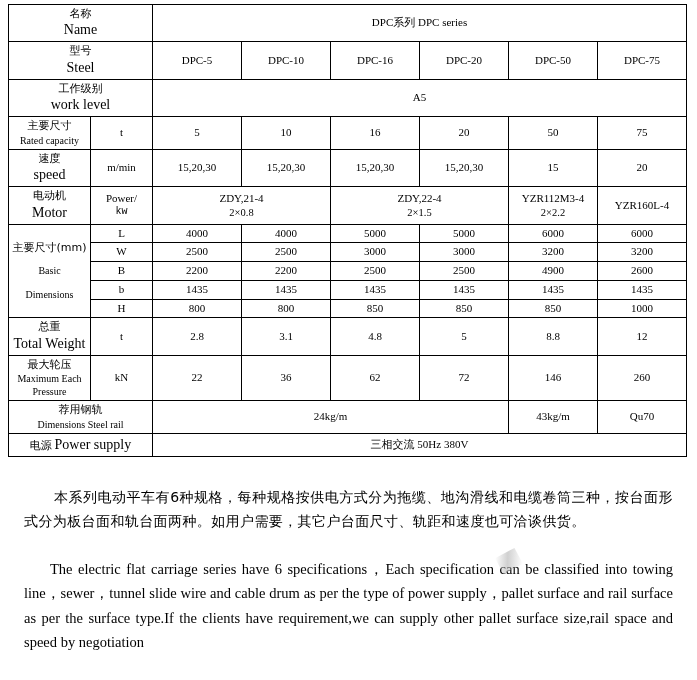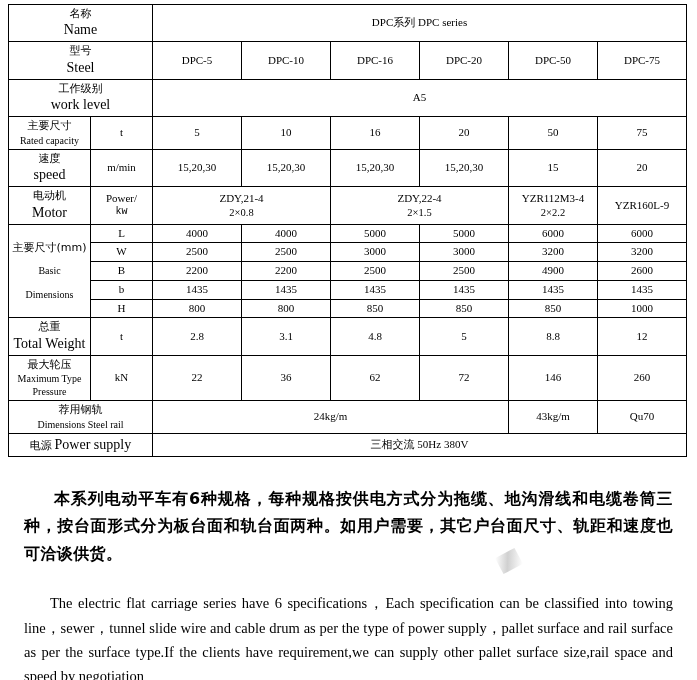"YZR160L-9" span { text: YZR160L-9 -> YZR160L-4 }
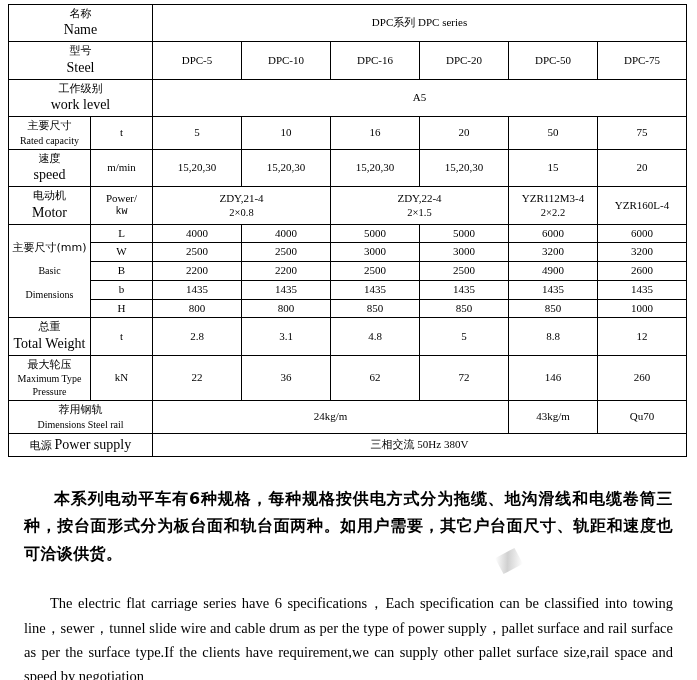"Maximum Type Pressure" span.en { text: Type -> Each }
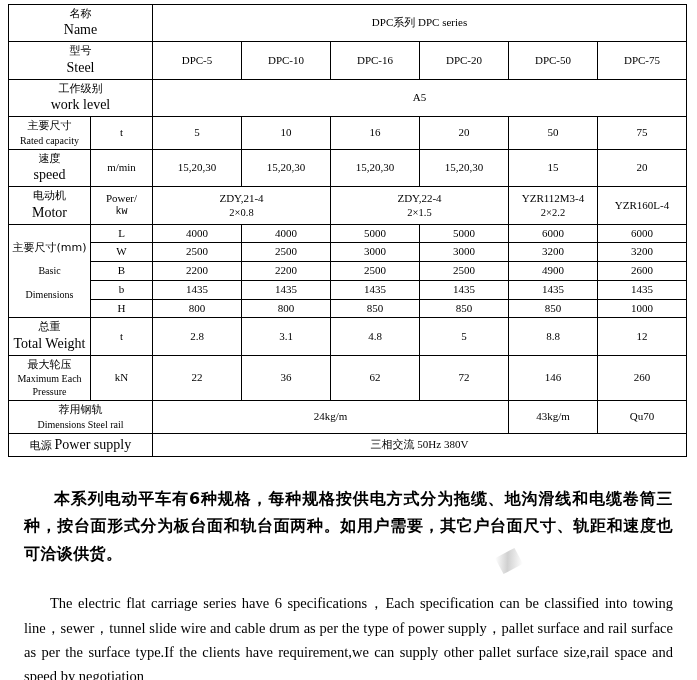"本系列电动平车有6种规格，每种规格按供电方式分为拖缆、地沟滑线和电缆卷筒三种，按" p.cn-para { font-size: 16px -> 14px; font-weight: bold -> normal }
